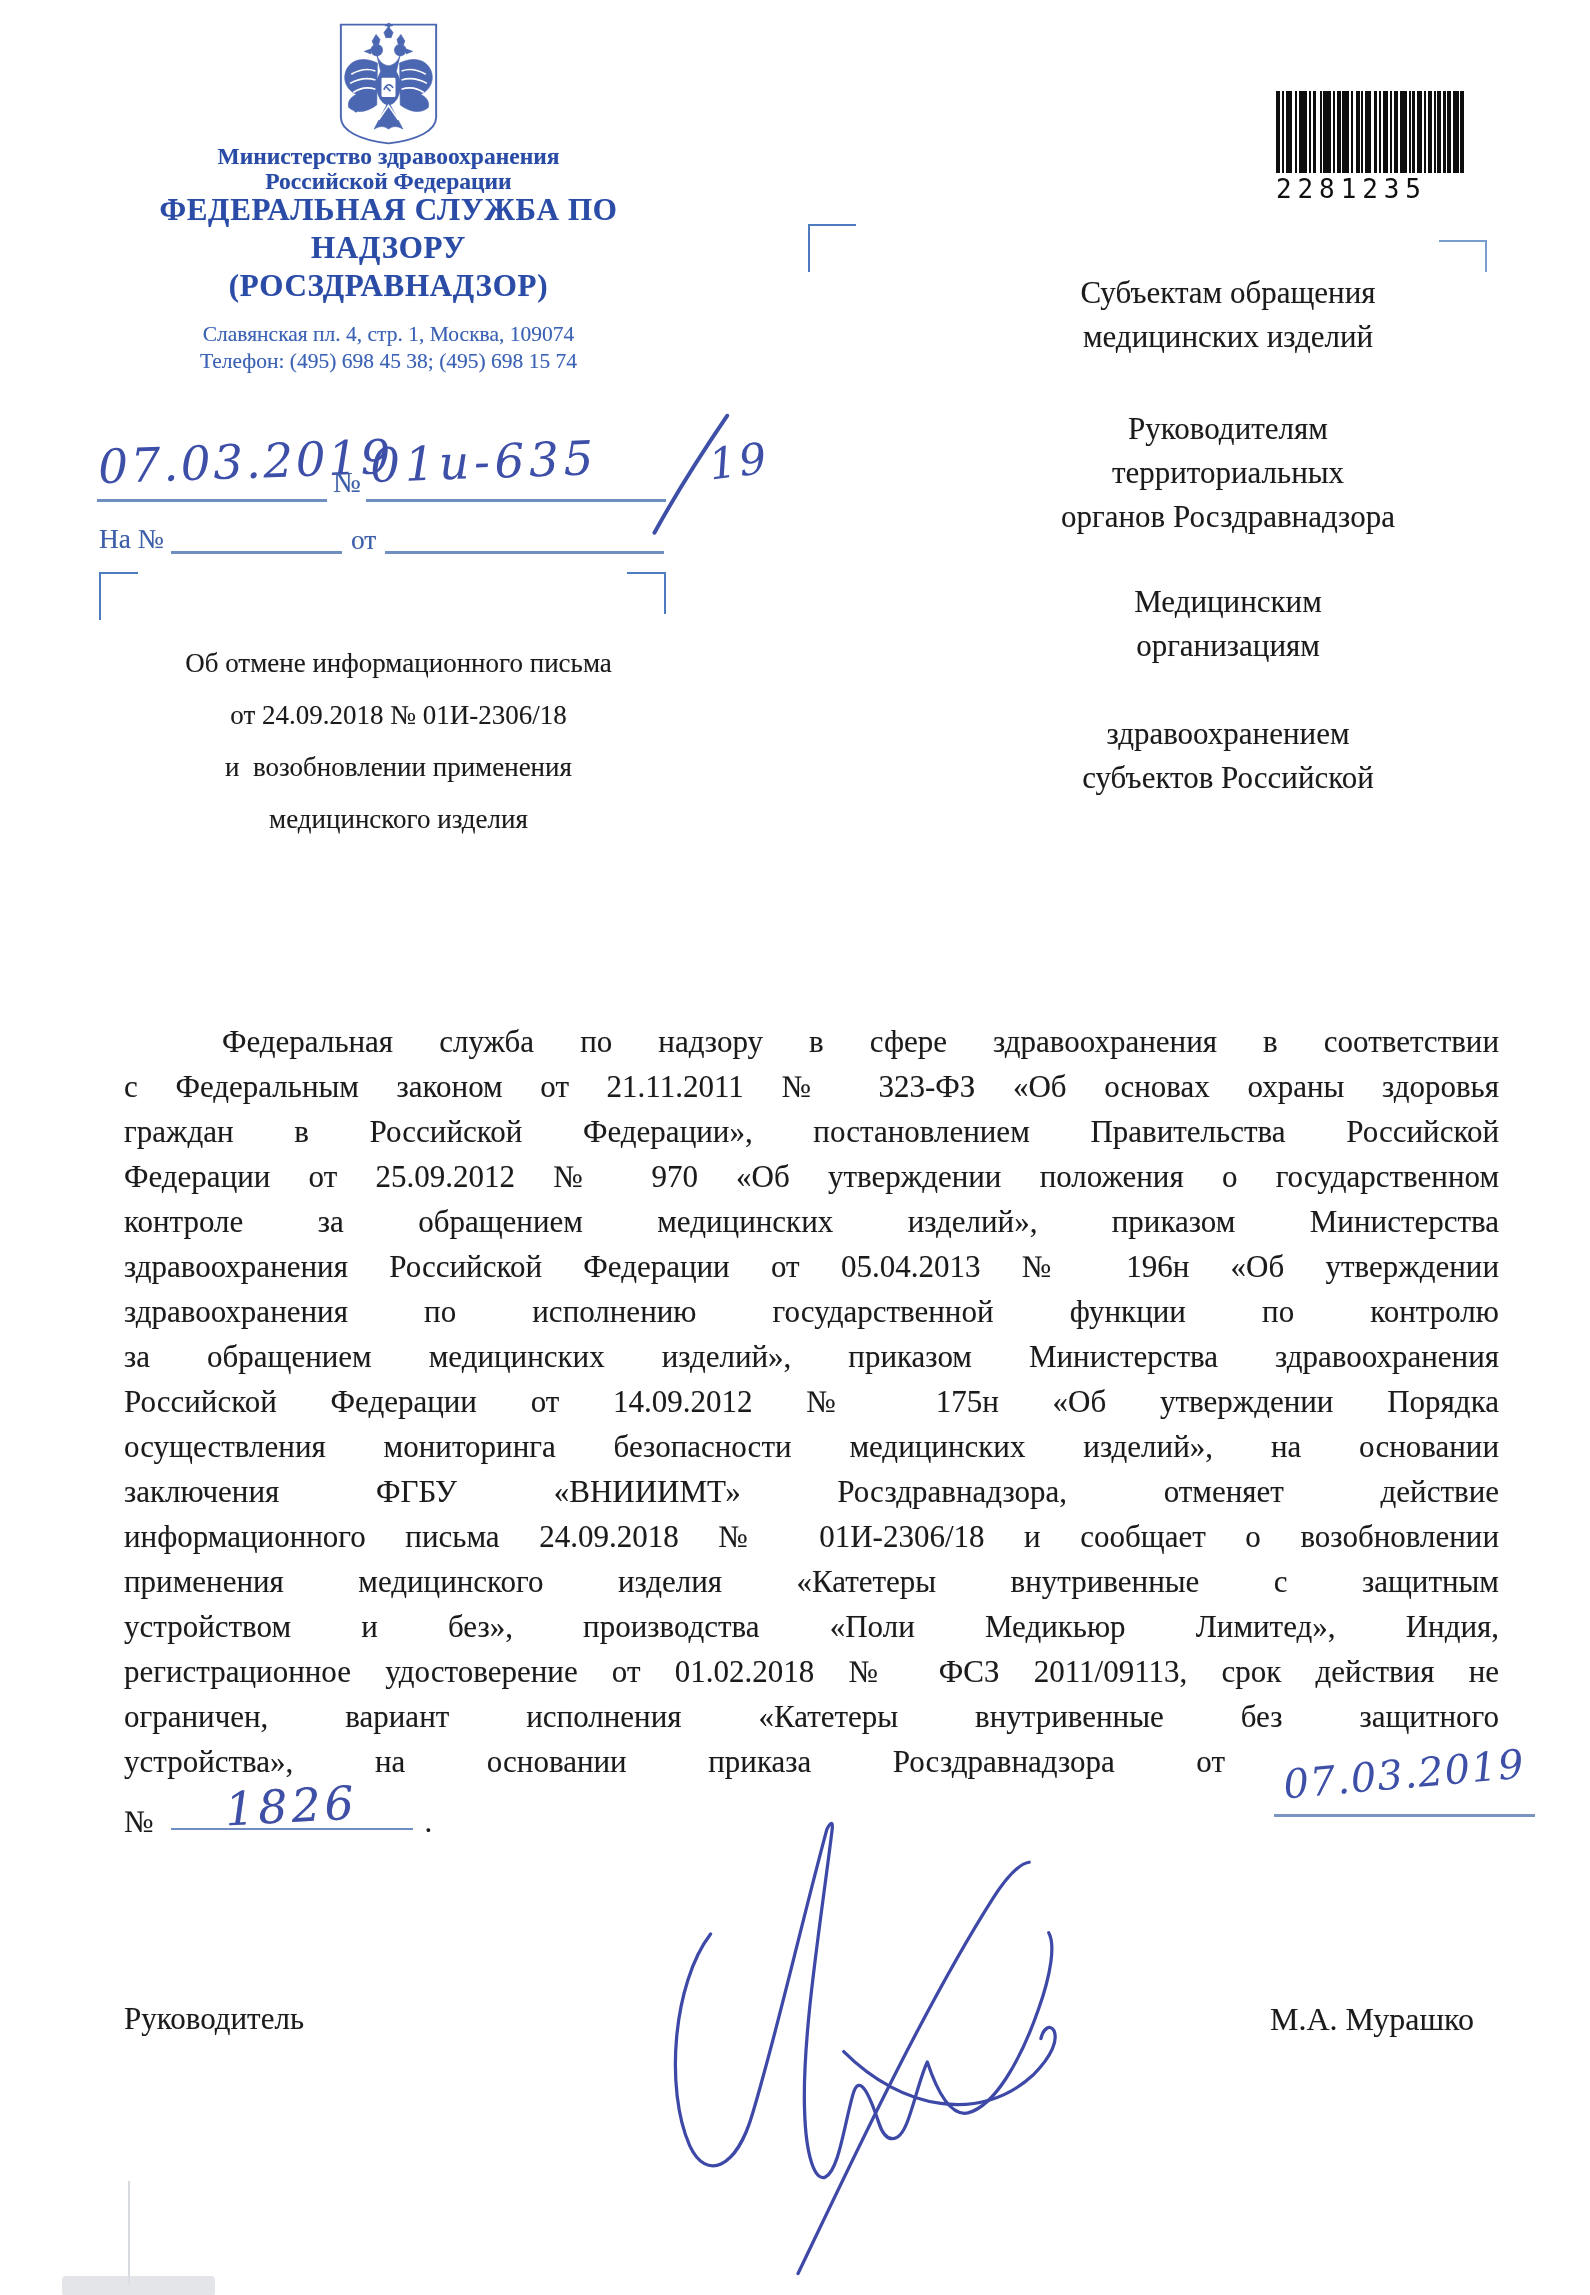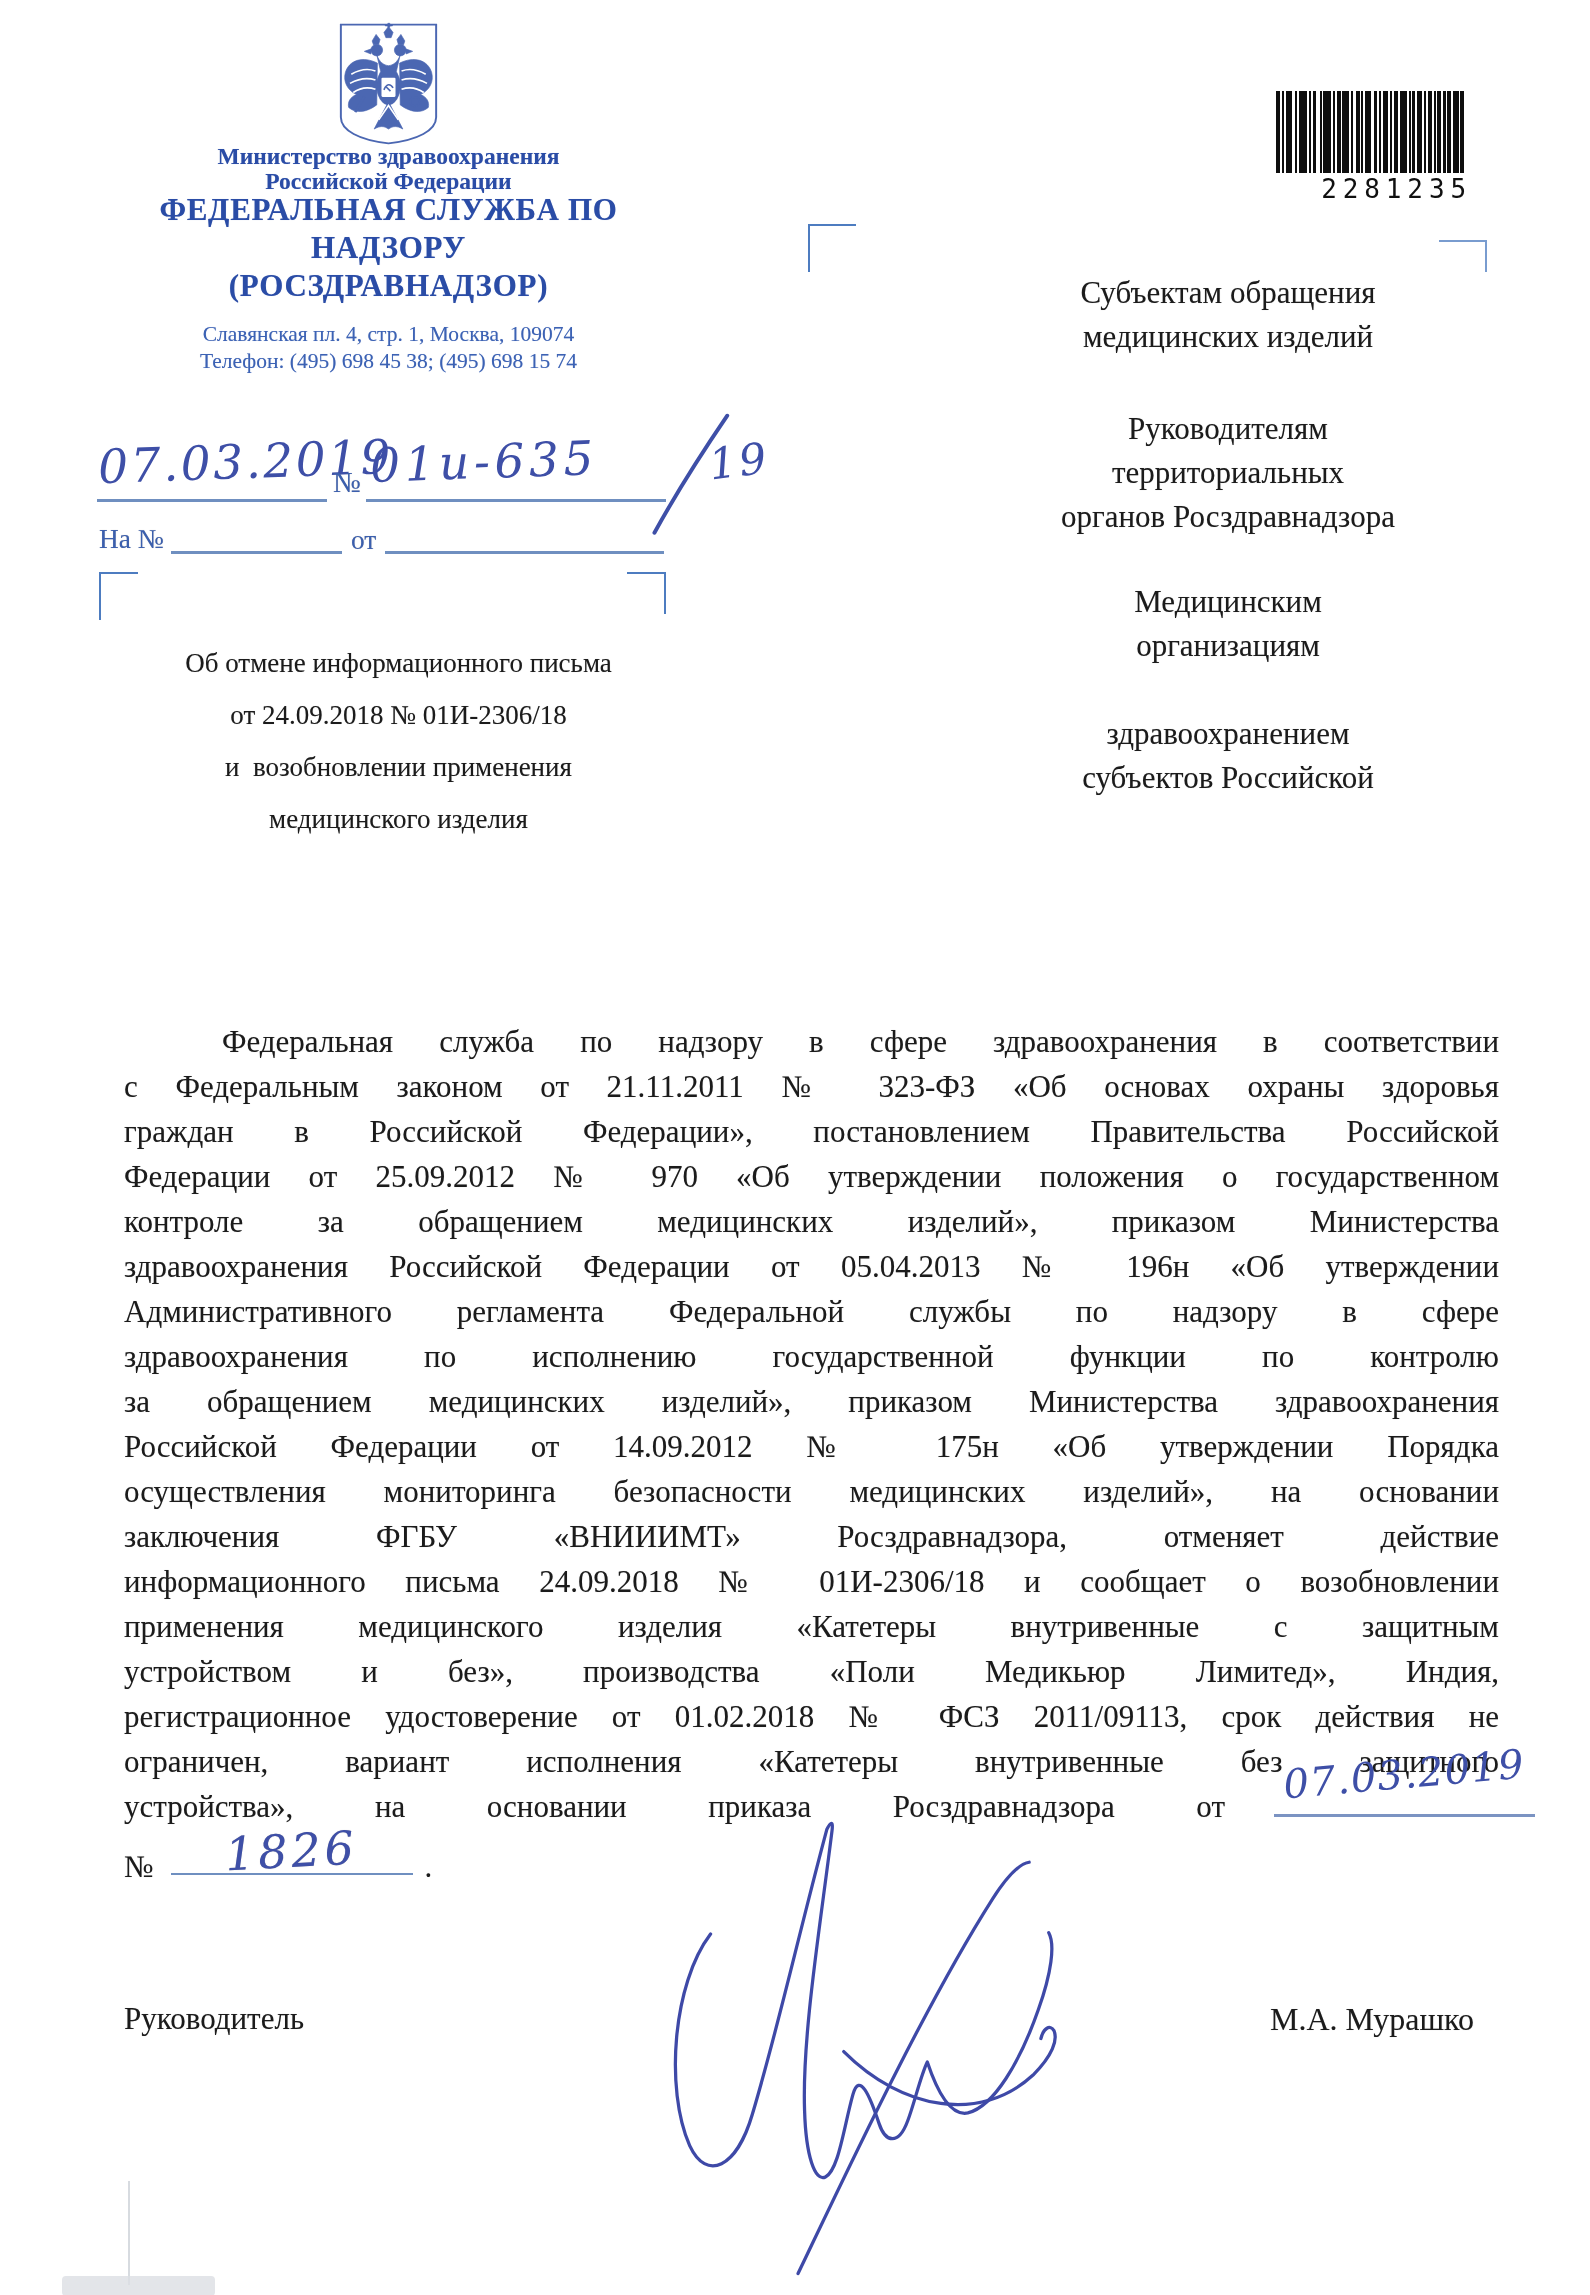"2281235" .bc-num { text-align: right -> left }
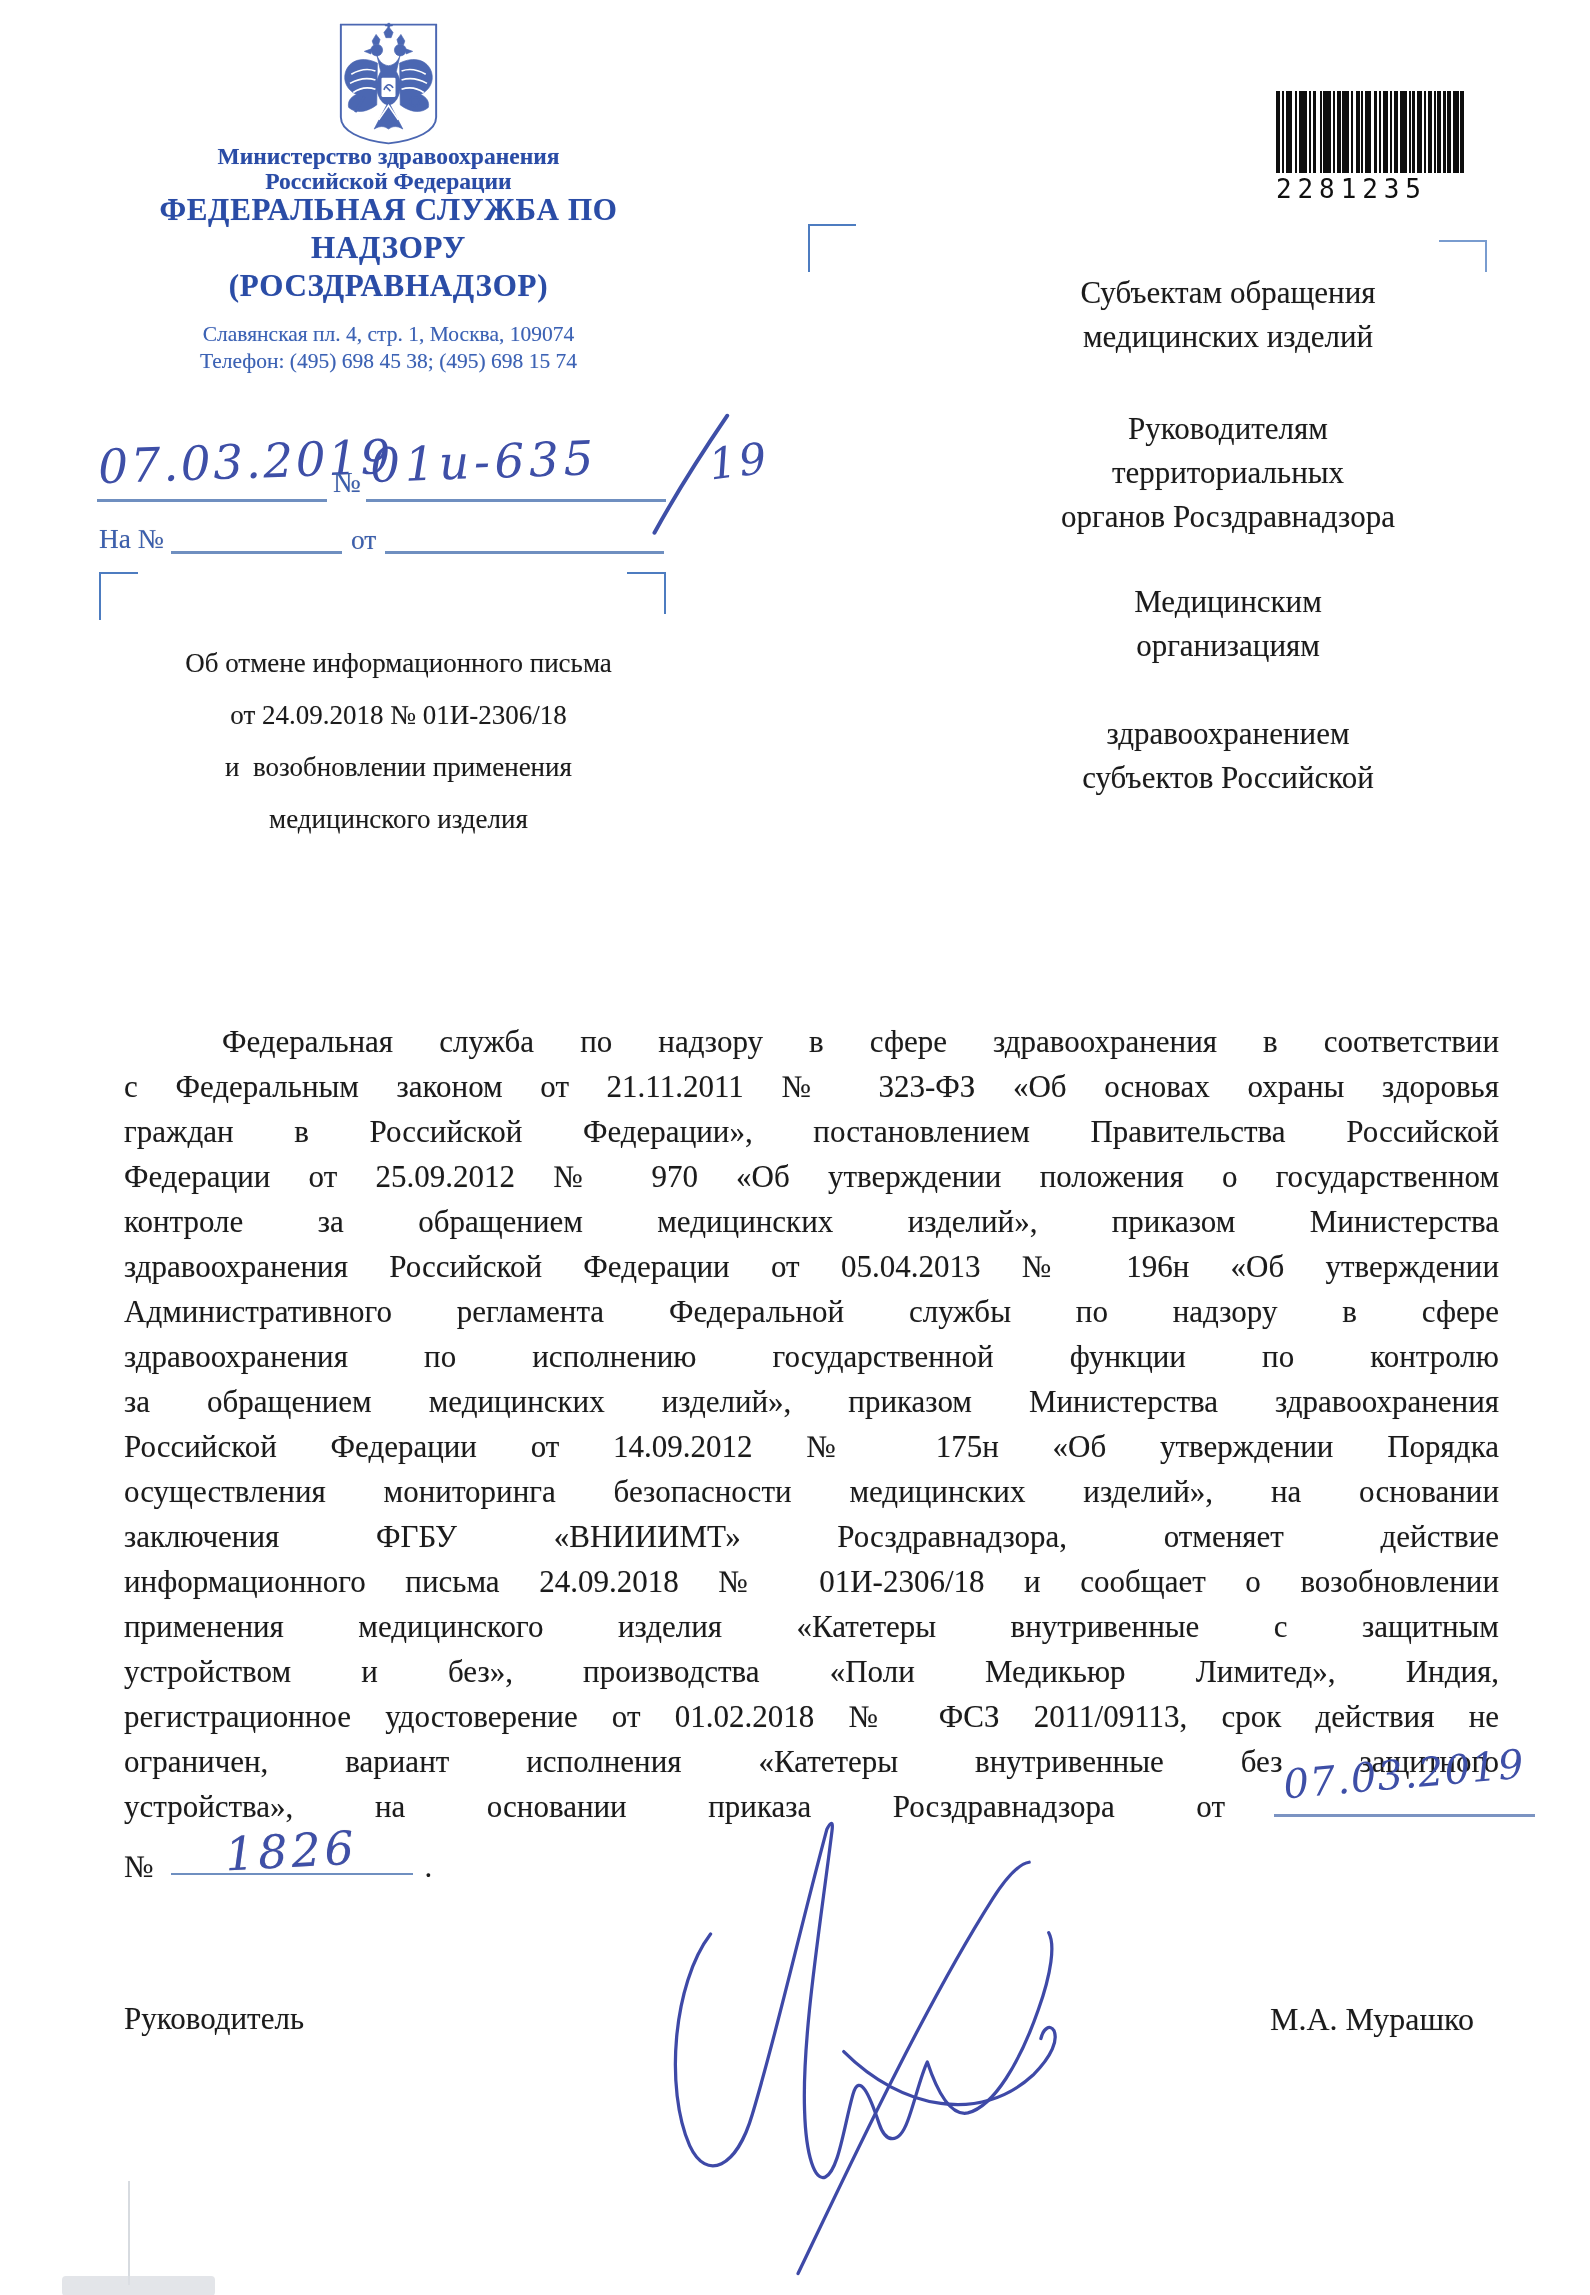"Административного регламента Федеральной" div.body-line { html: <div>Административного регламента Федеральной службы по надзору в сфере</div> -> none }
